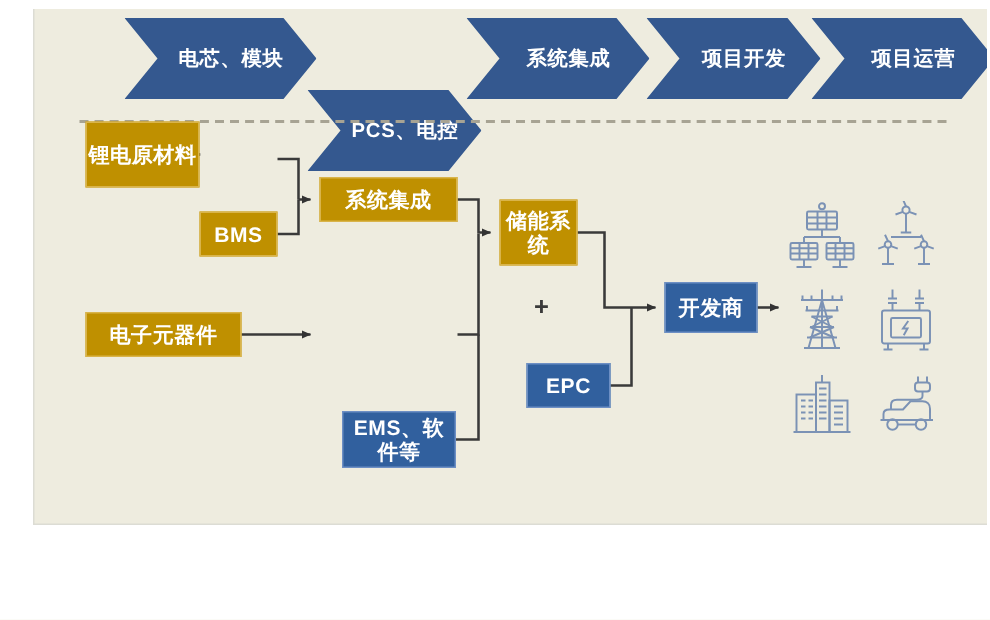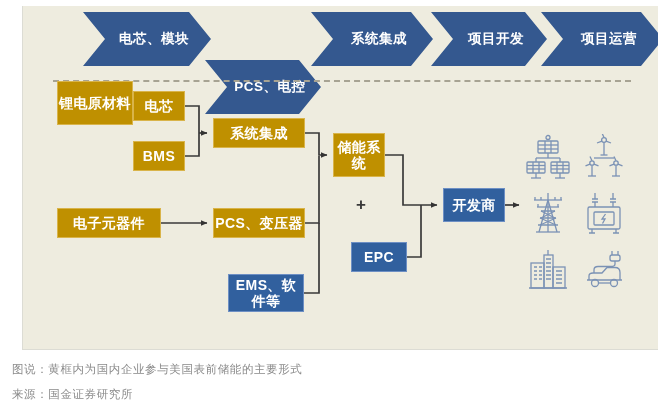"电芯" div.node { html: <div>电芯</div> -> none }
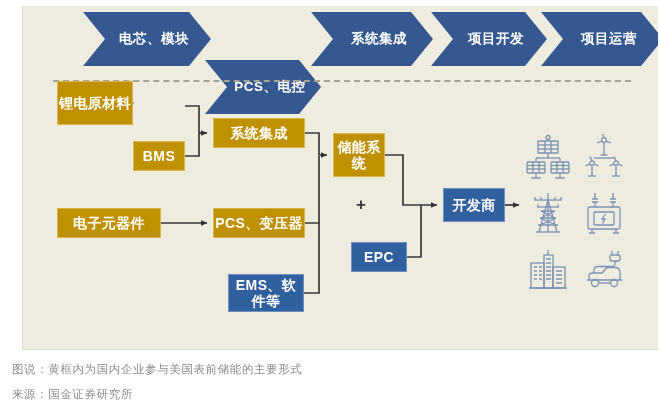"PCS、变压器" div.node { html: <div>PCS、变压器</div> -> none }
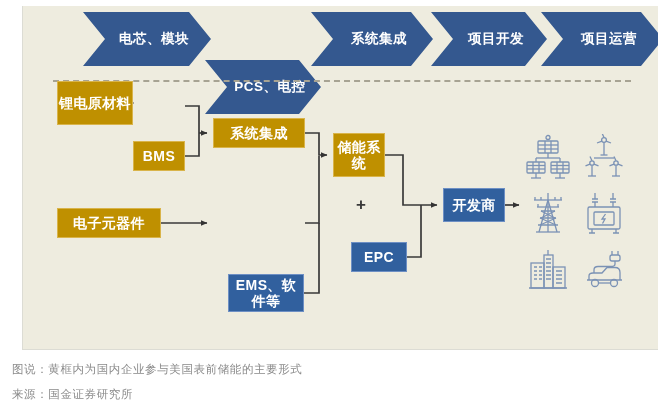"图说：黄框内为国内企业参与美国表前储能的主要形式" div { html: <div> <div>图说：黄框内为国内企业参与美国表前储能的主要形式</div> <div>来源：国金证券研究所</div> </div> -> none }
